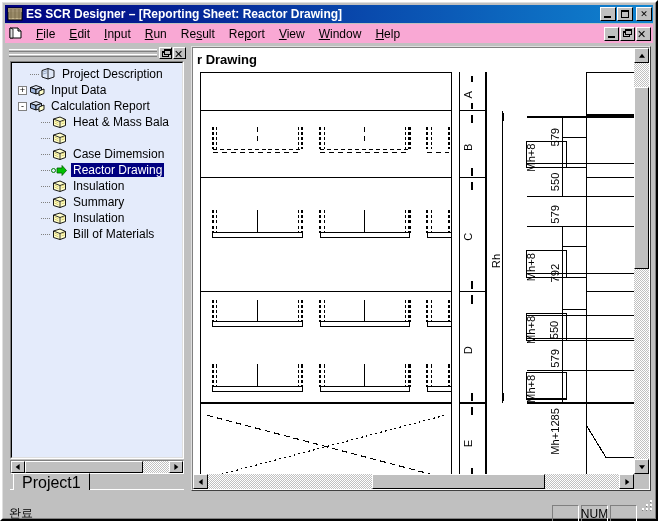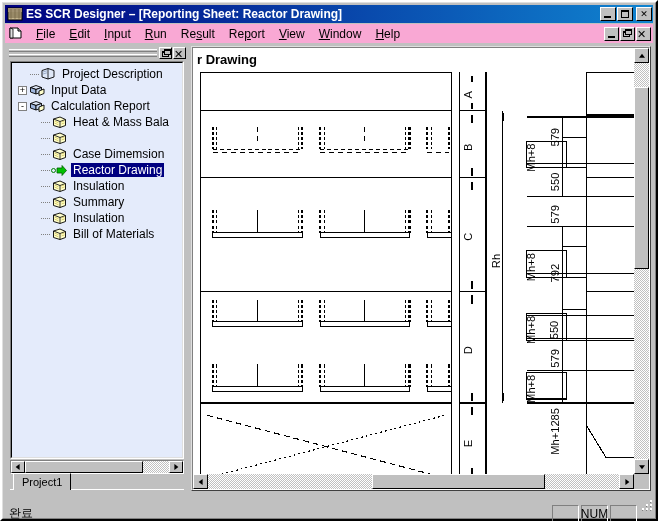"Project1" .lp-tab { font-size: 11px -> 16px }
